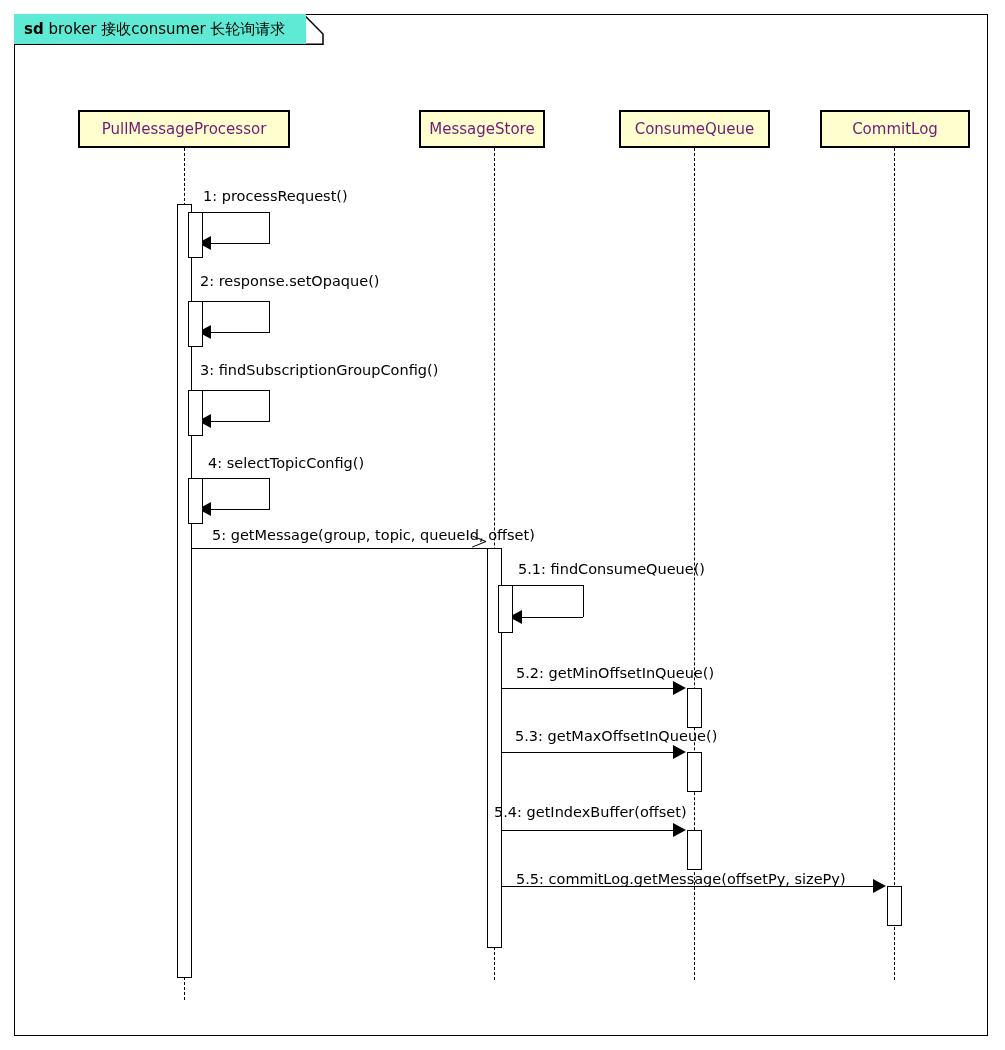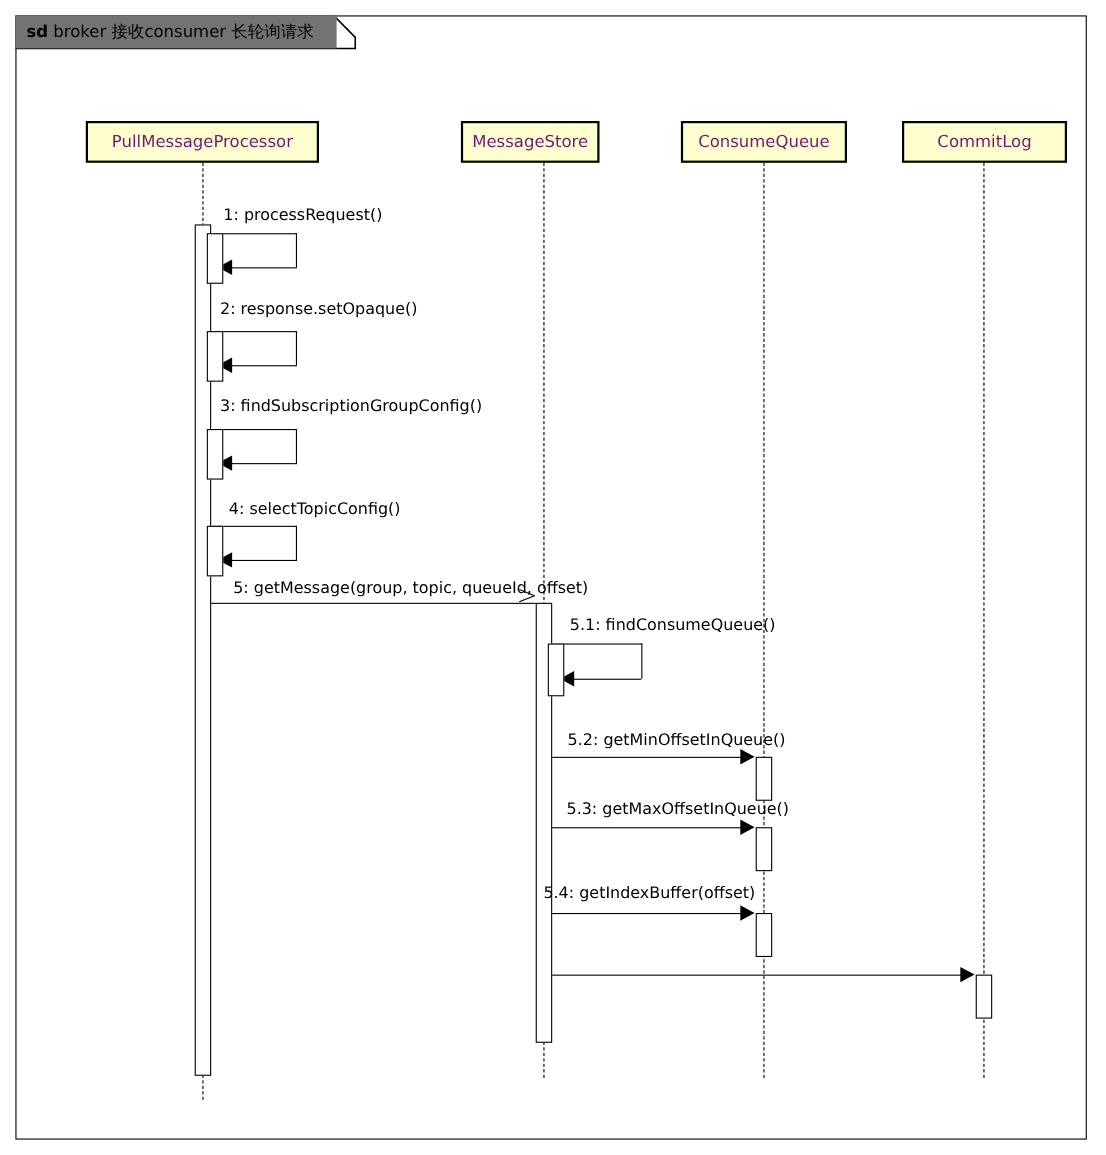"sd broker 接收consumer 长轮询请求" .frame-tab { background: #737373 -> #5eead4 }
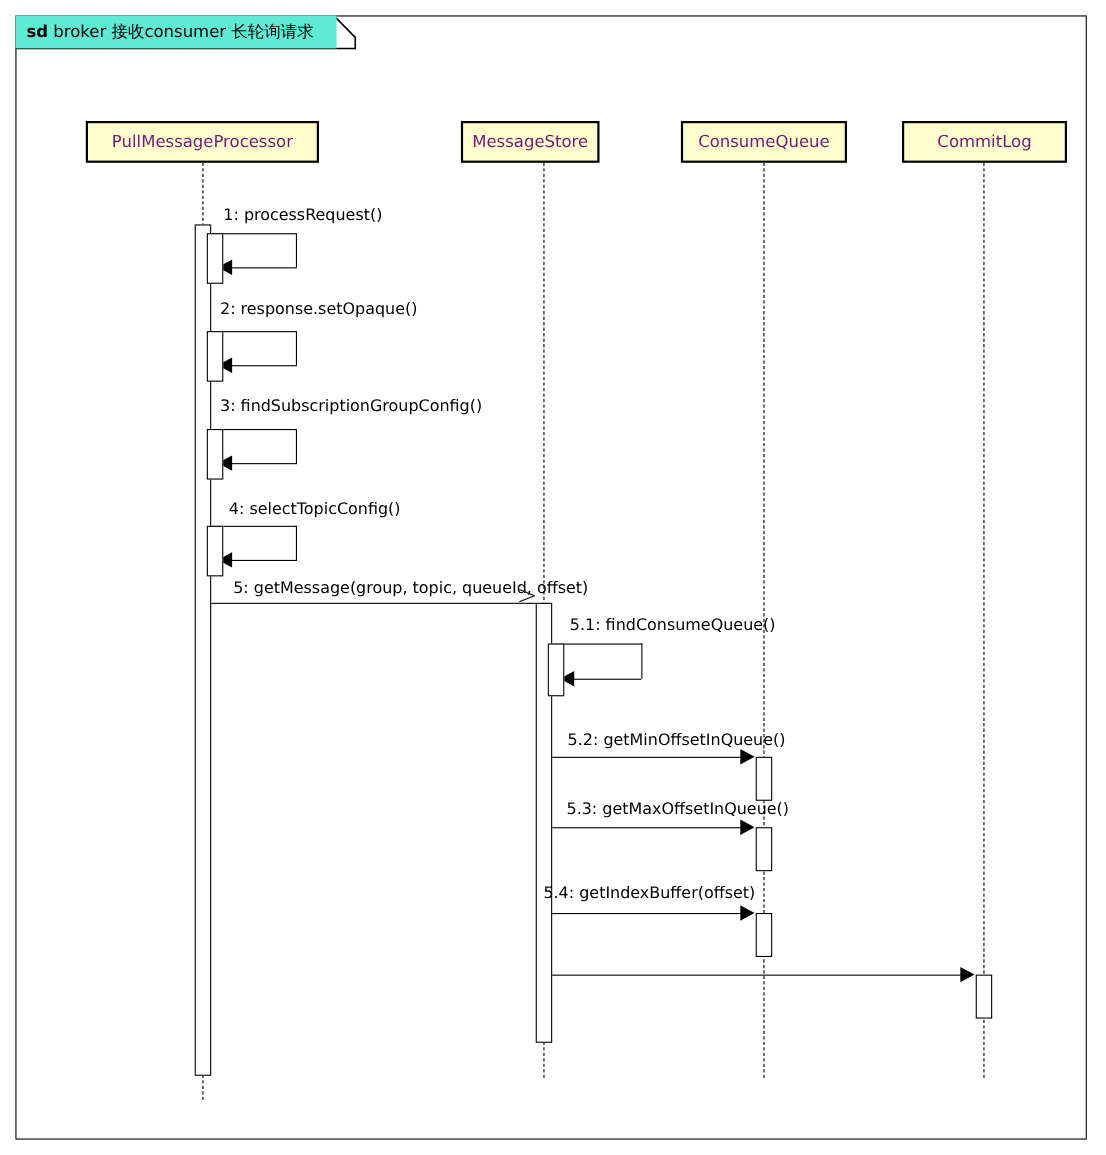"5.5: commitLog.getMessage(offsetPy," div.msg-label { html: none -> <div>5.5: commitLog.getMessage(offsetPy, sizePy)</div> }
